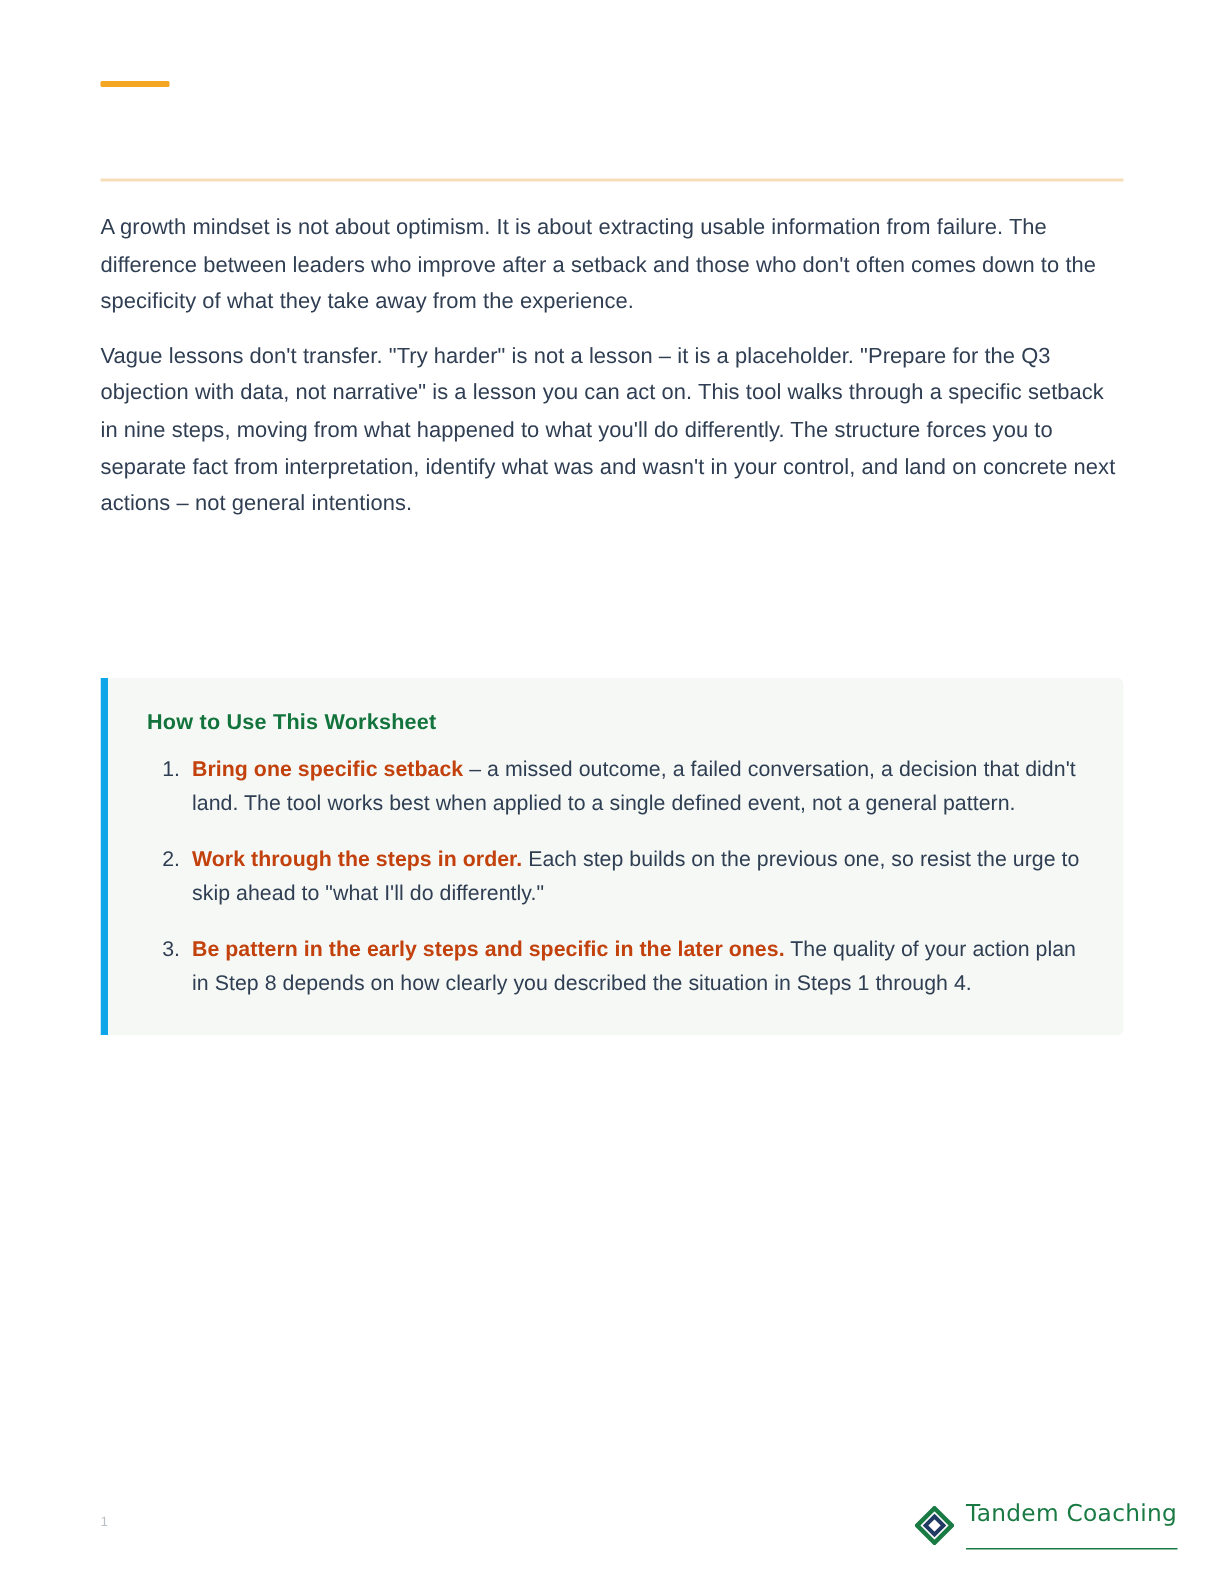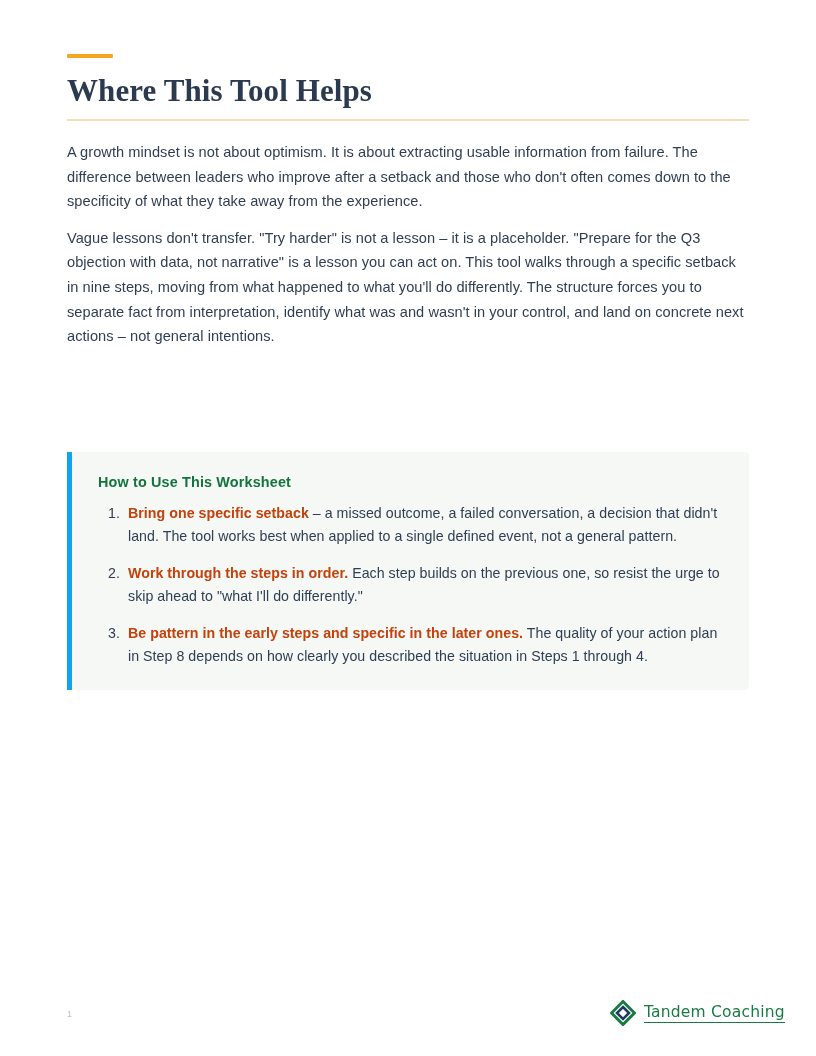"Where This Tool Helps" h1.page-title { html: <h1>Where This Tool Helps</h1> -> none }
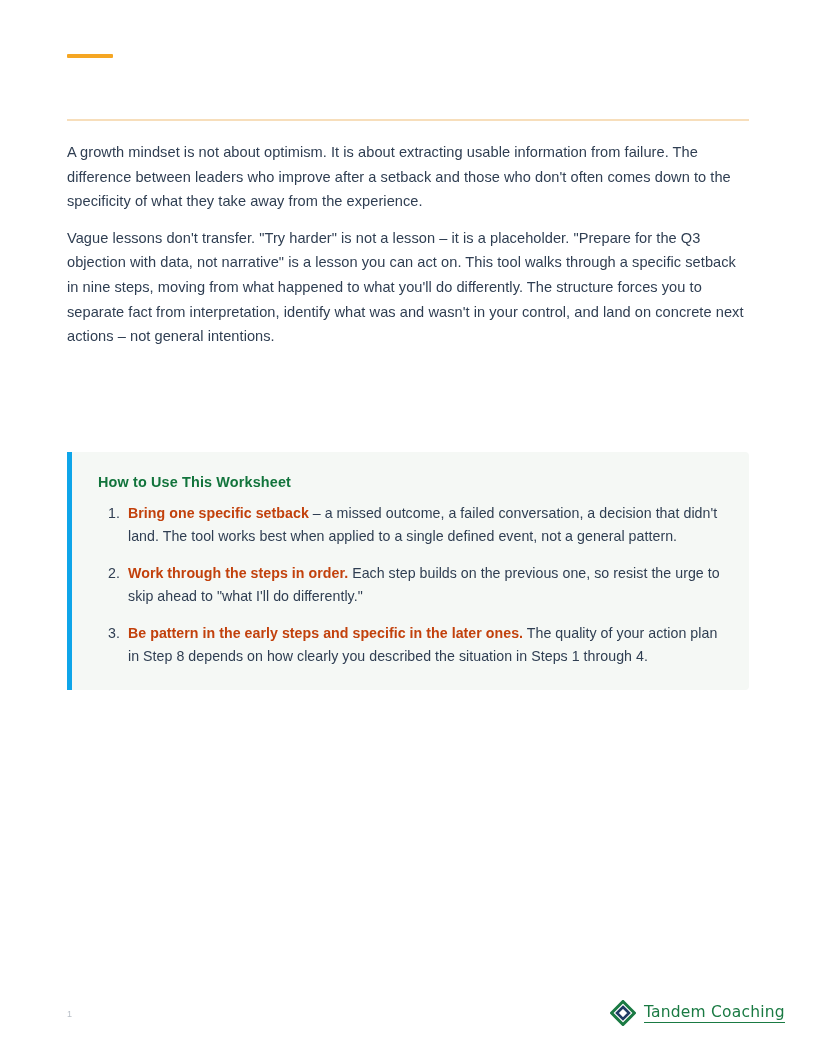"Tandem Coaching" .logo-wordmark { padding-bottom: 1px -> 14px }
